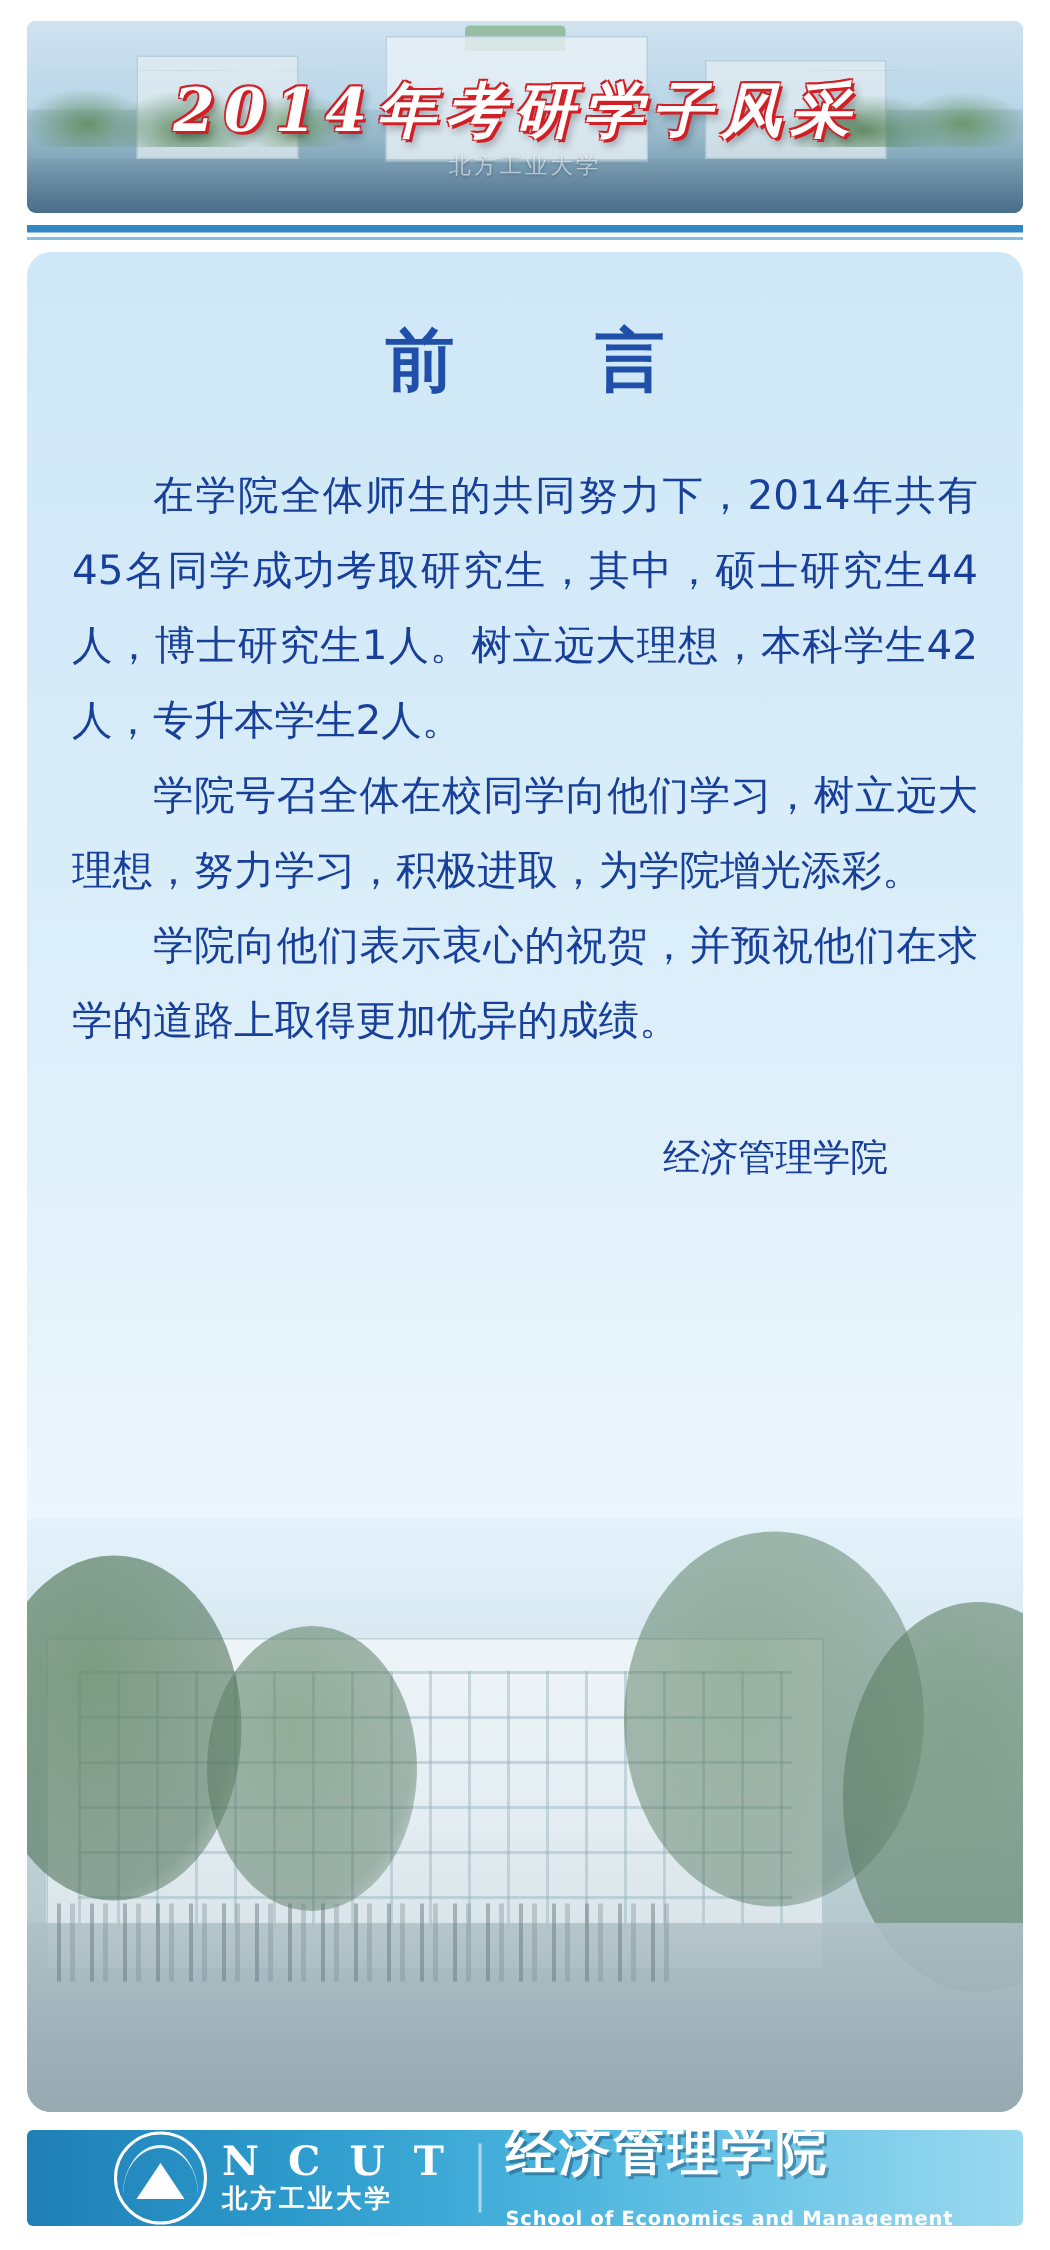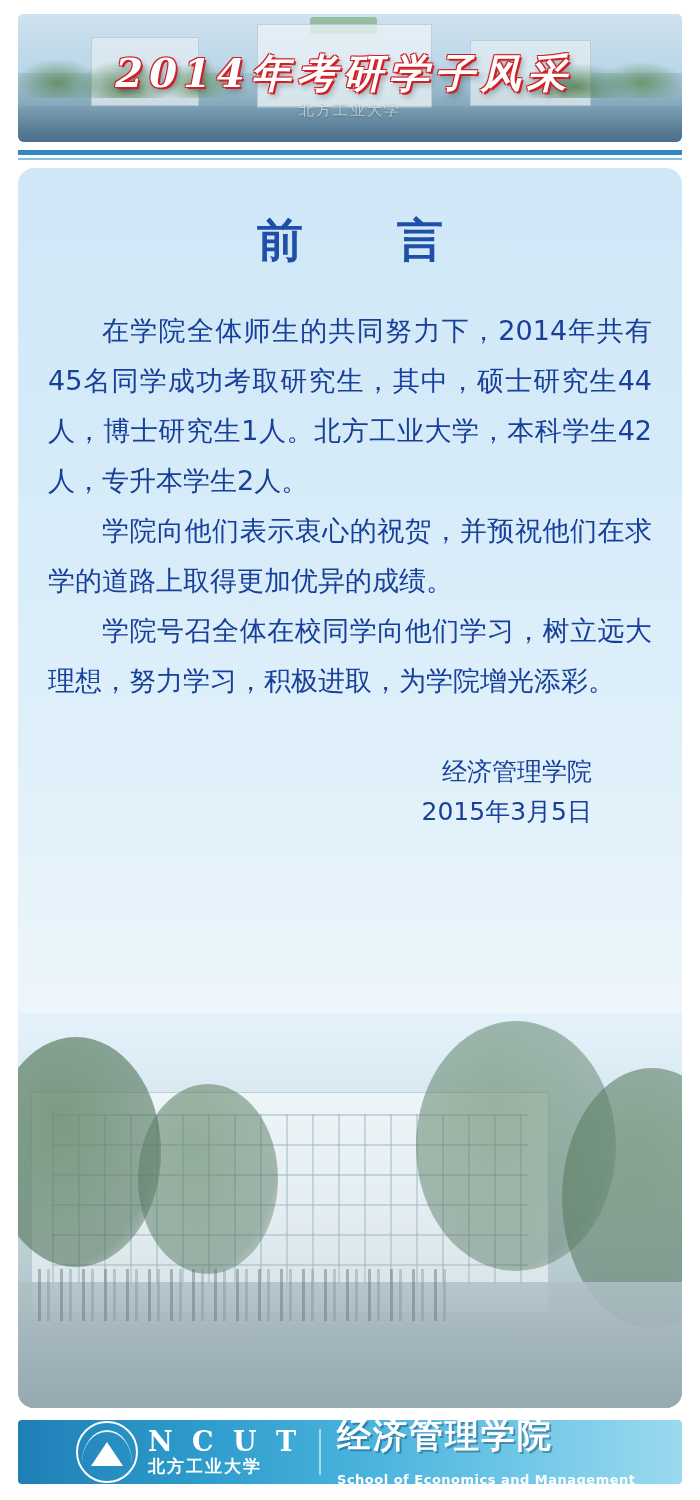"在学院全体师生的共同努力下，2014年共有45名同学成功考取研究生，其中，硕士研" p { text: 北方工业大学 -> 树立远大理想 }
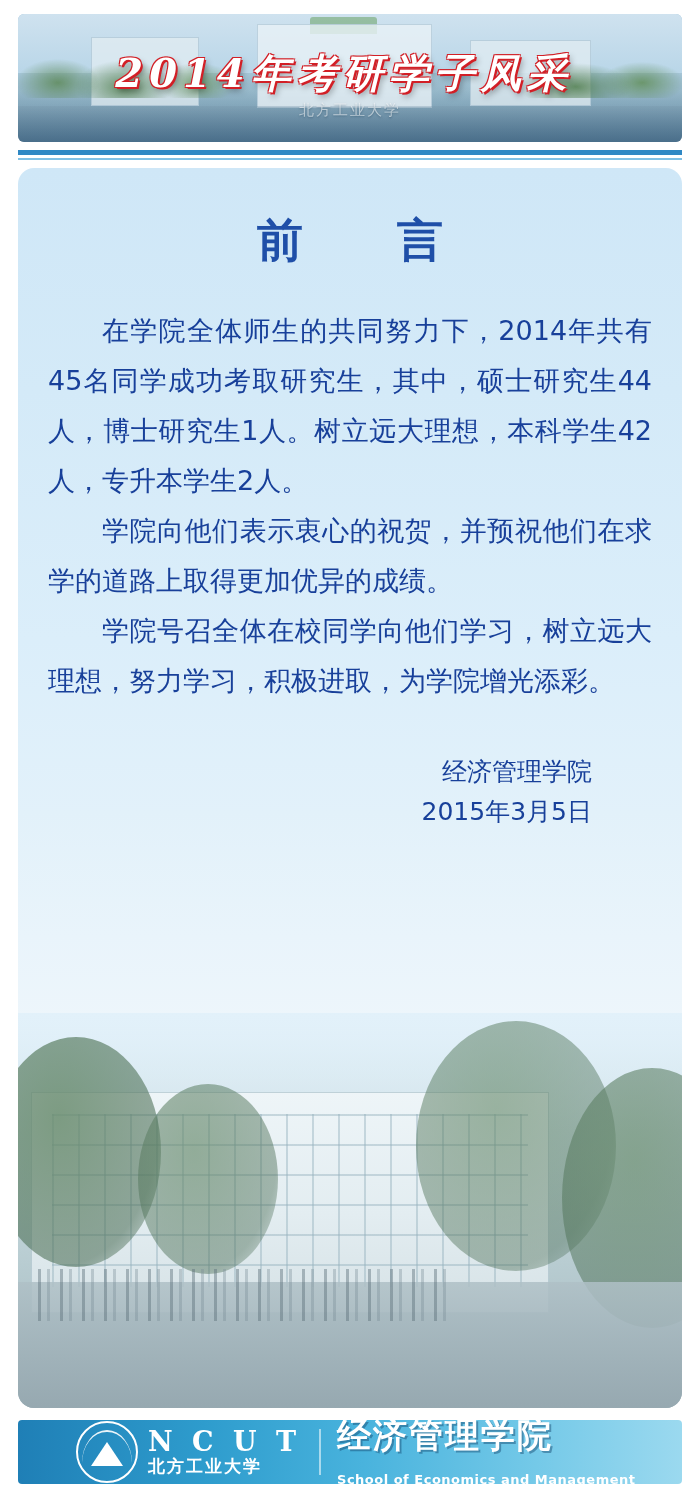"学院向他们表示衷心的祝贺，并预祝他们在求学的道路上取得更加优异的成绩。" p { order: before "学院号召全体在校同学向他们学习，树立远大理想，努力学习，积极进取，为学院增光添彩" -> after "学院号召全体在校同学向他们学习，树立远大理想，努力学习，积极进取，为学院增光添彩" }
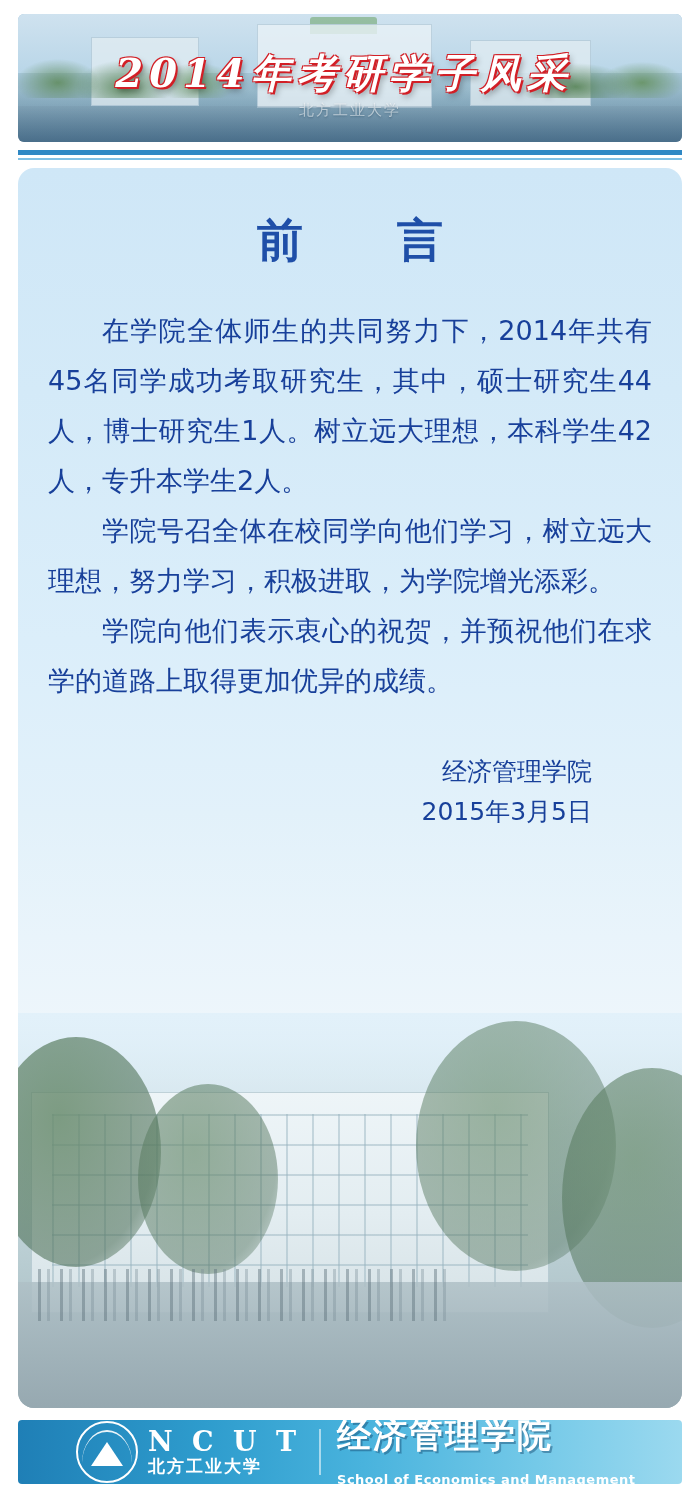"2015年3月5日" div { html: <div>2015年3月5日</div> -> none }
